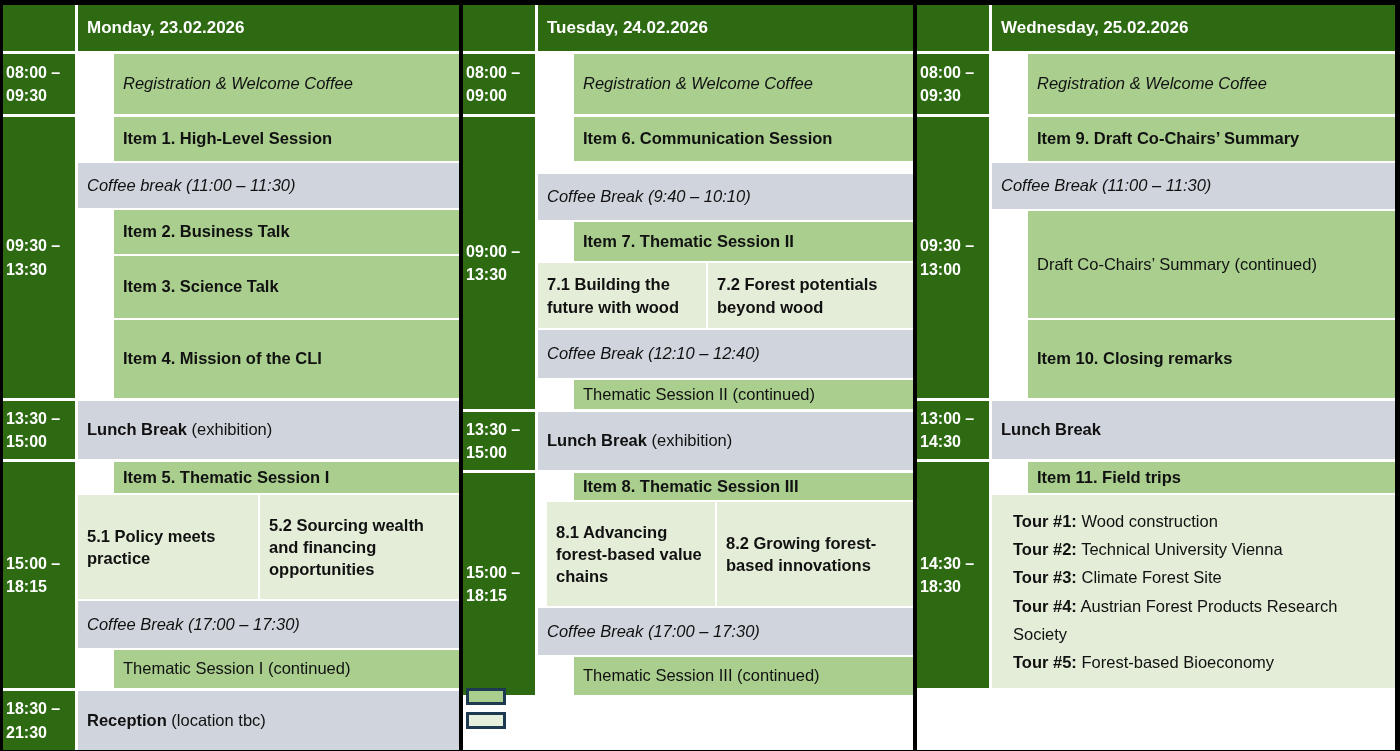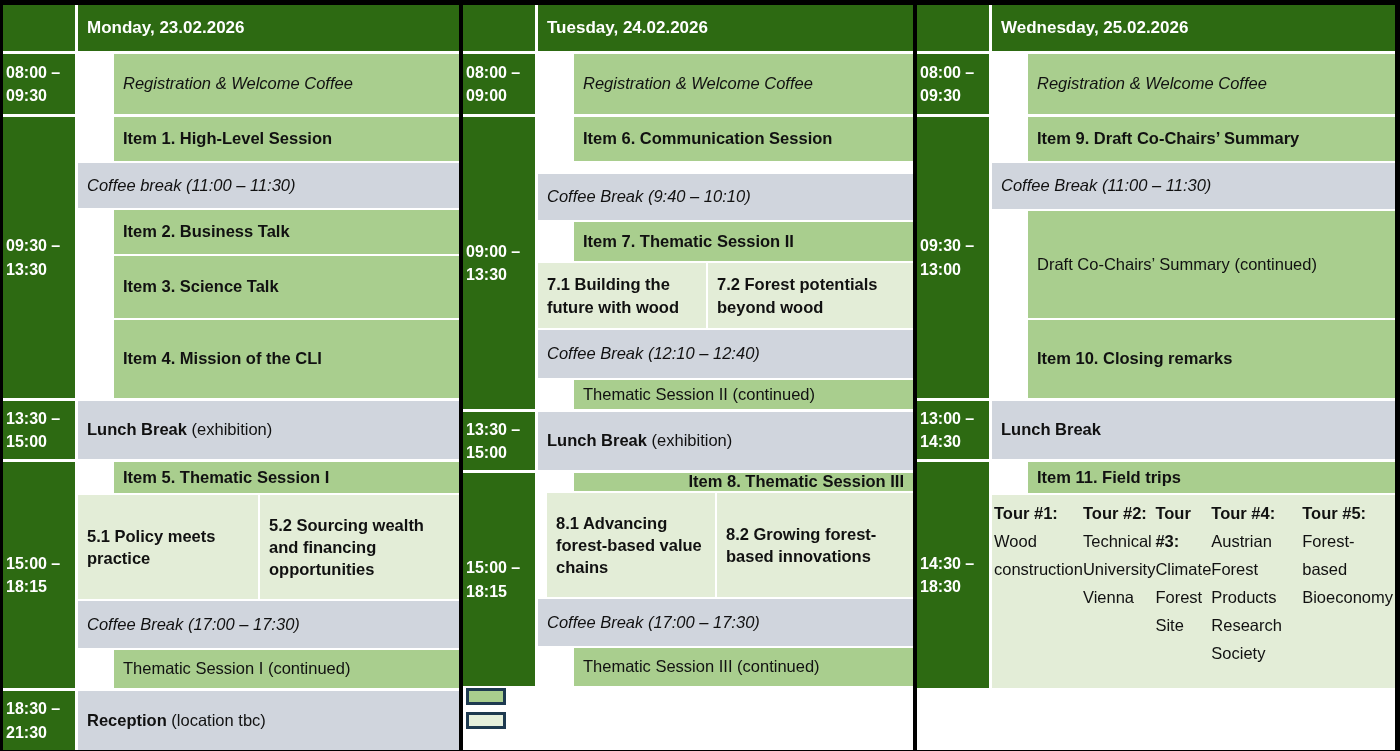"Item 8. Thematic Session III" div.cell { height: 18px -> 27px; justify-content: flex-end -> none }
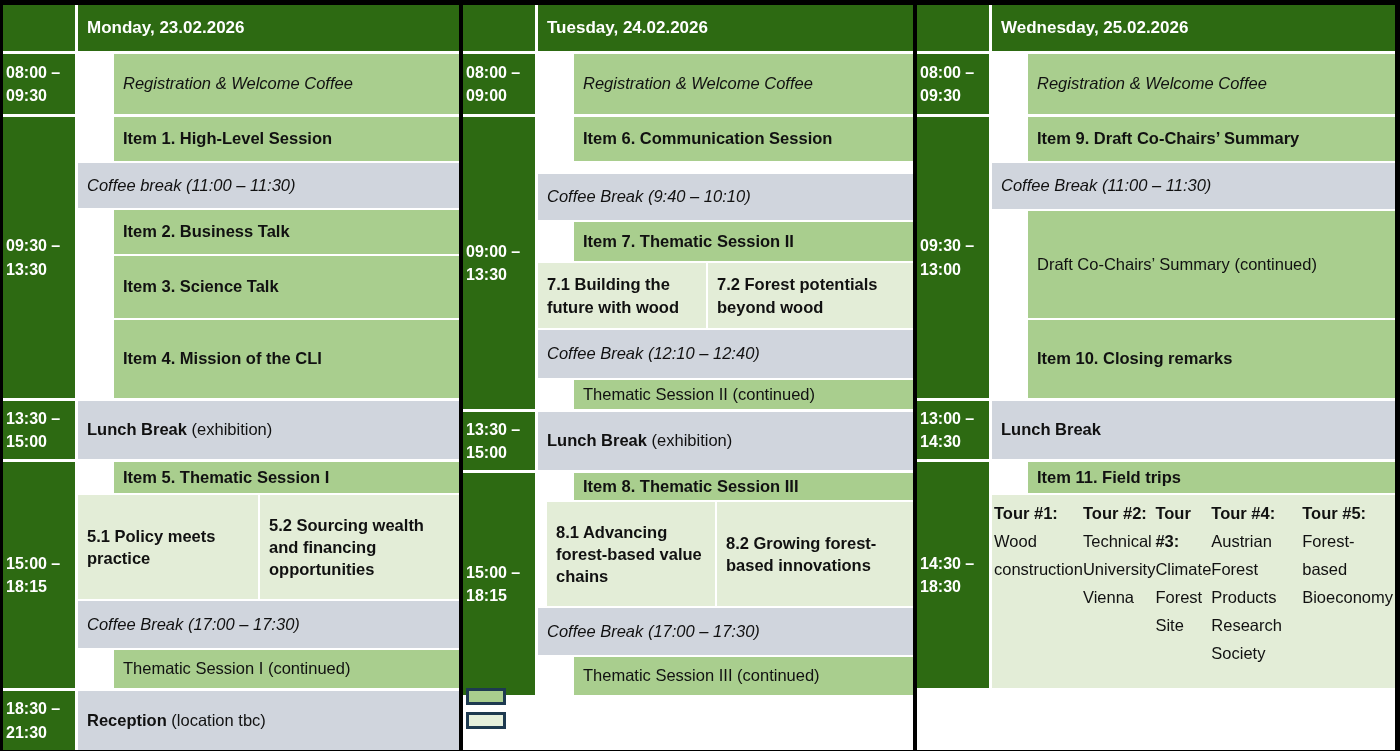"Tour #1: Wood construction" .tours { flex-direction: row -> column; padding: 4px 2px -> 4px 21px }
